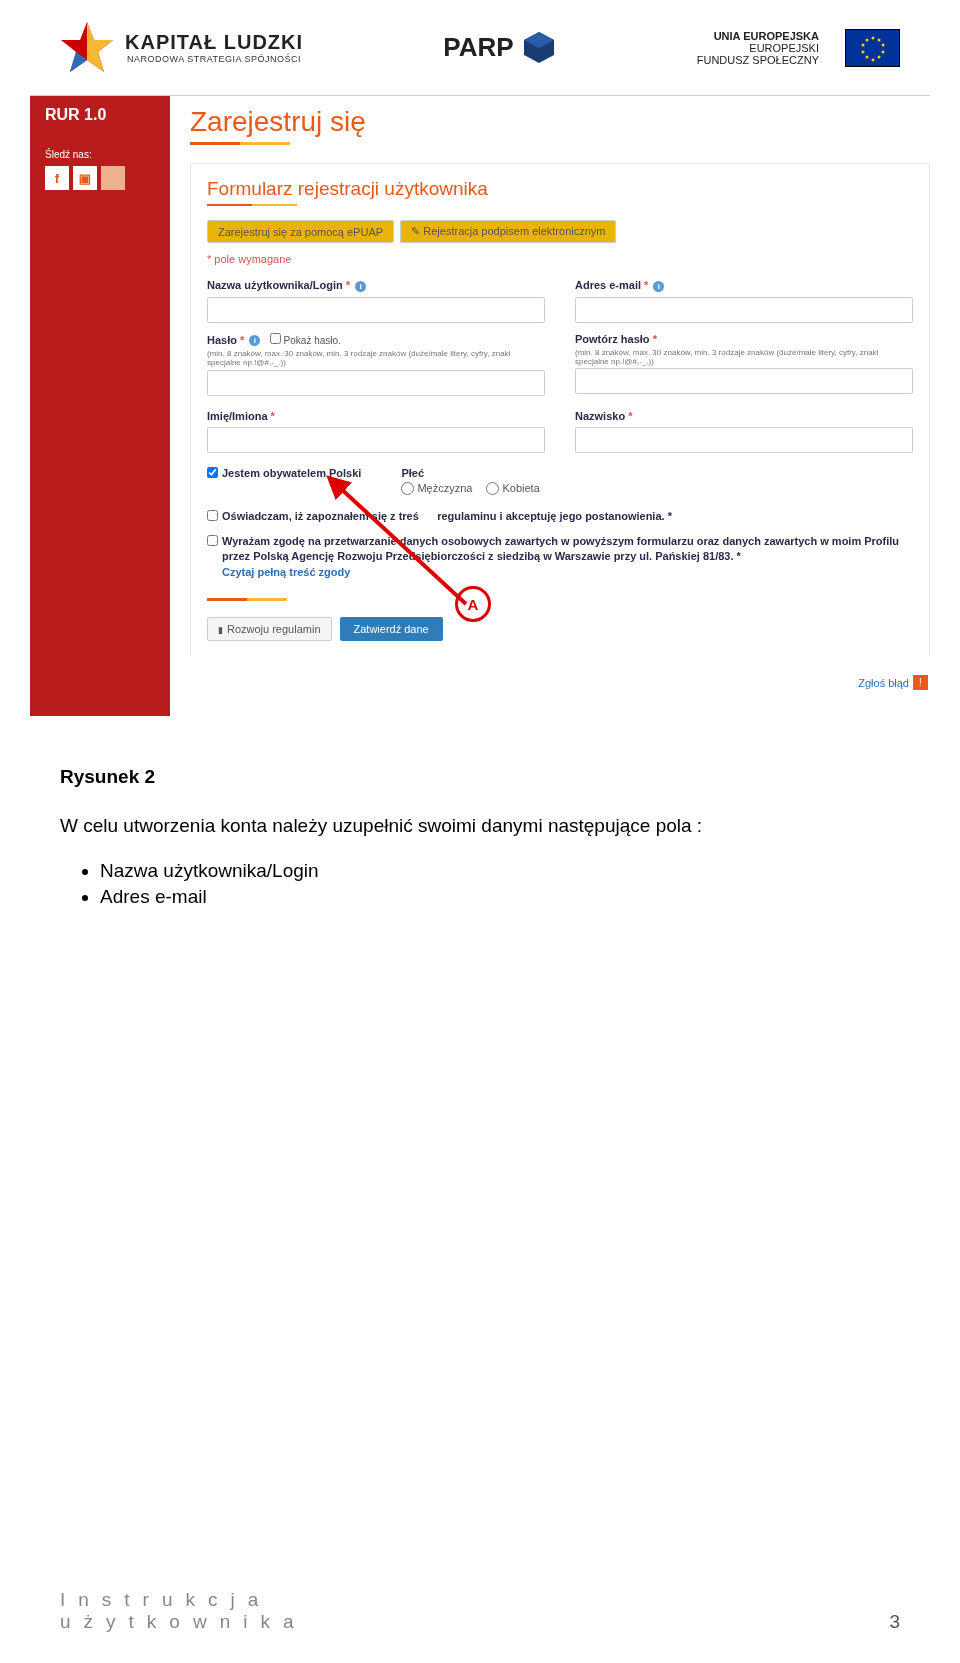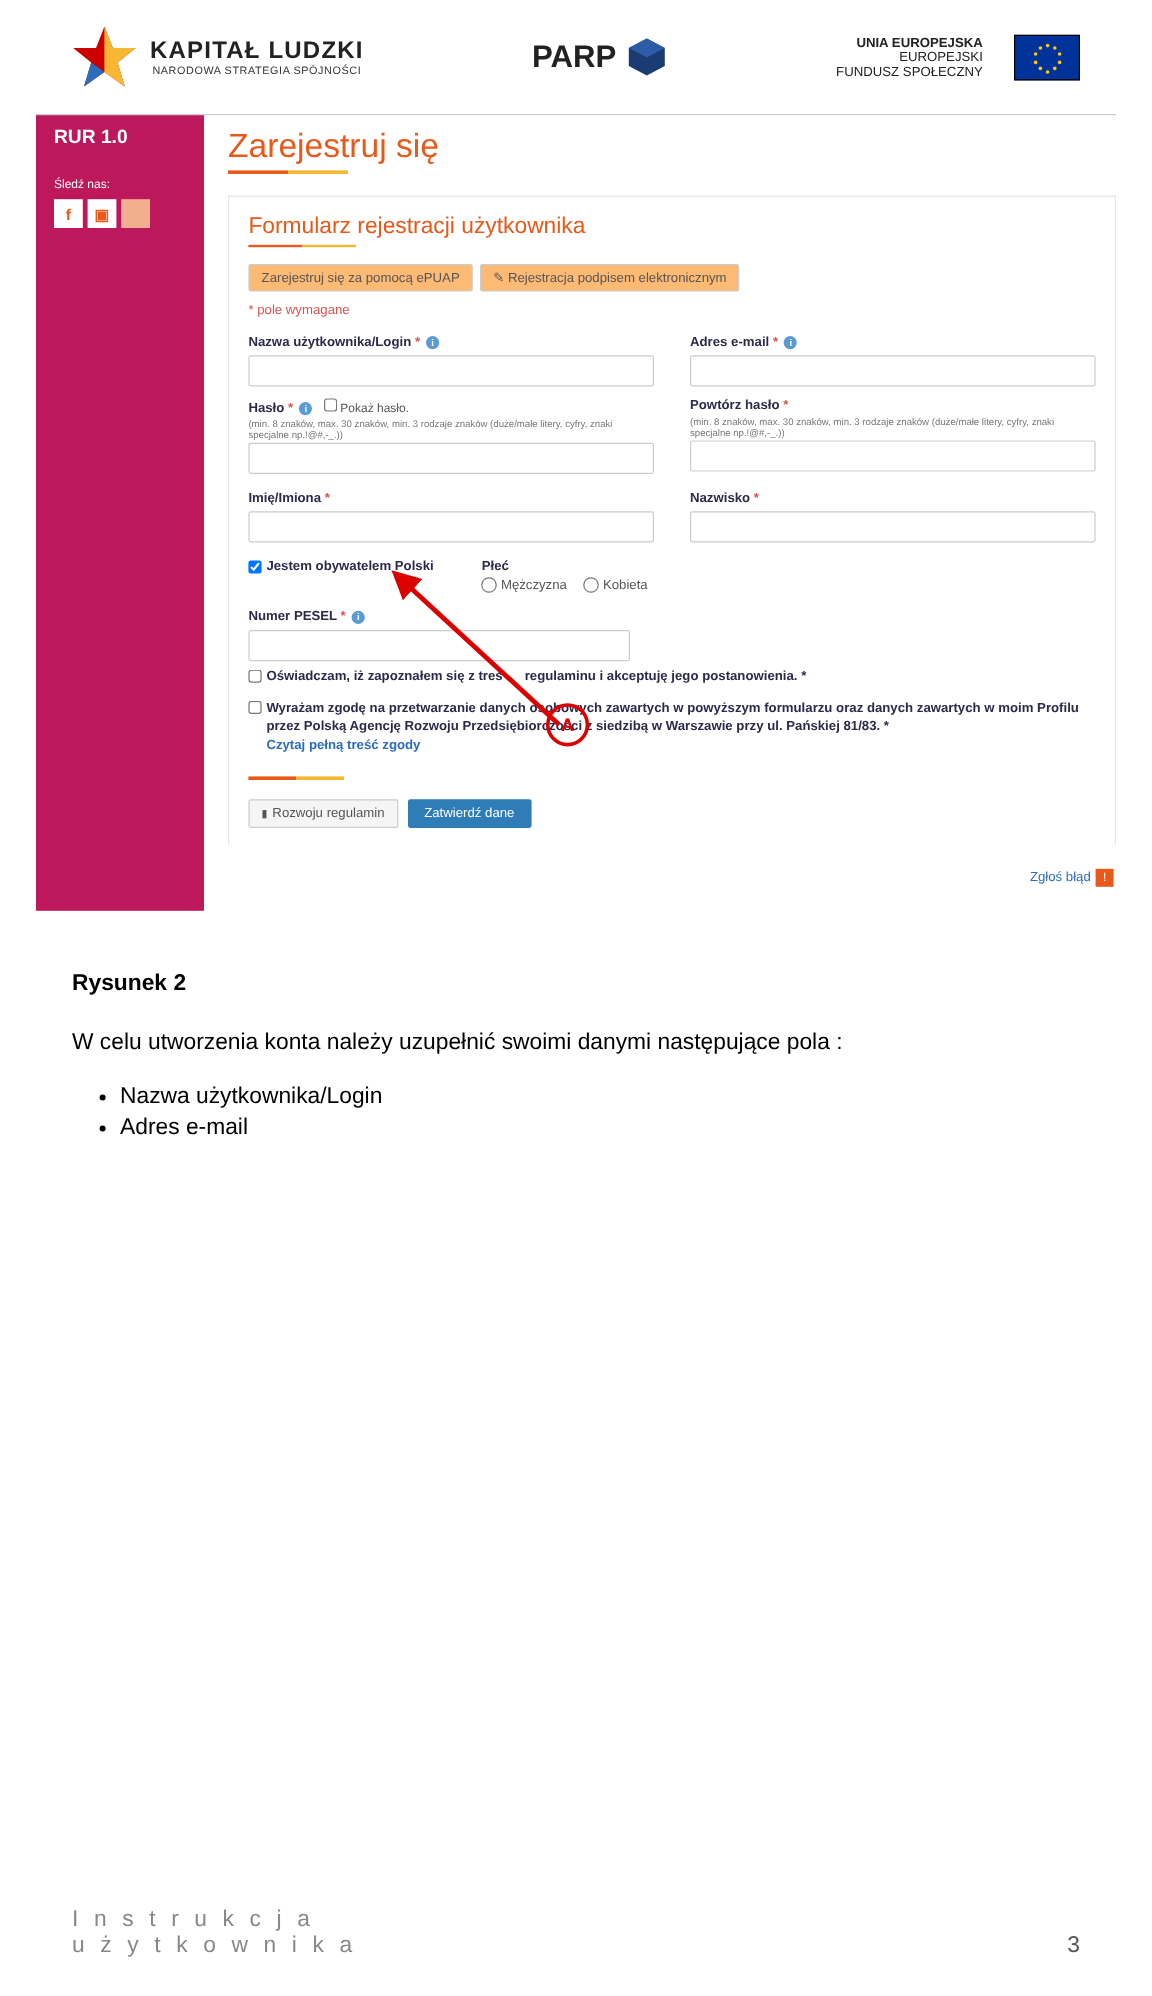"RUR 1.0" .sidebar { background: #be185d -> #b91c1c }
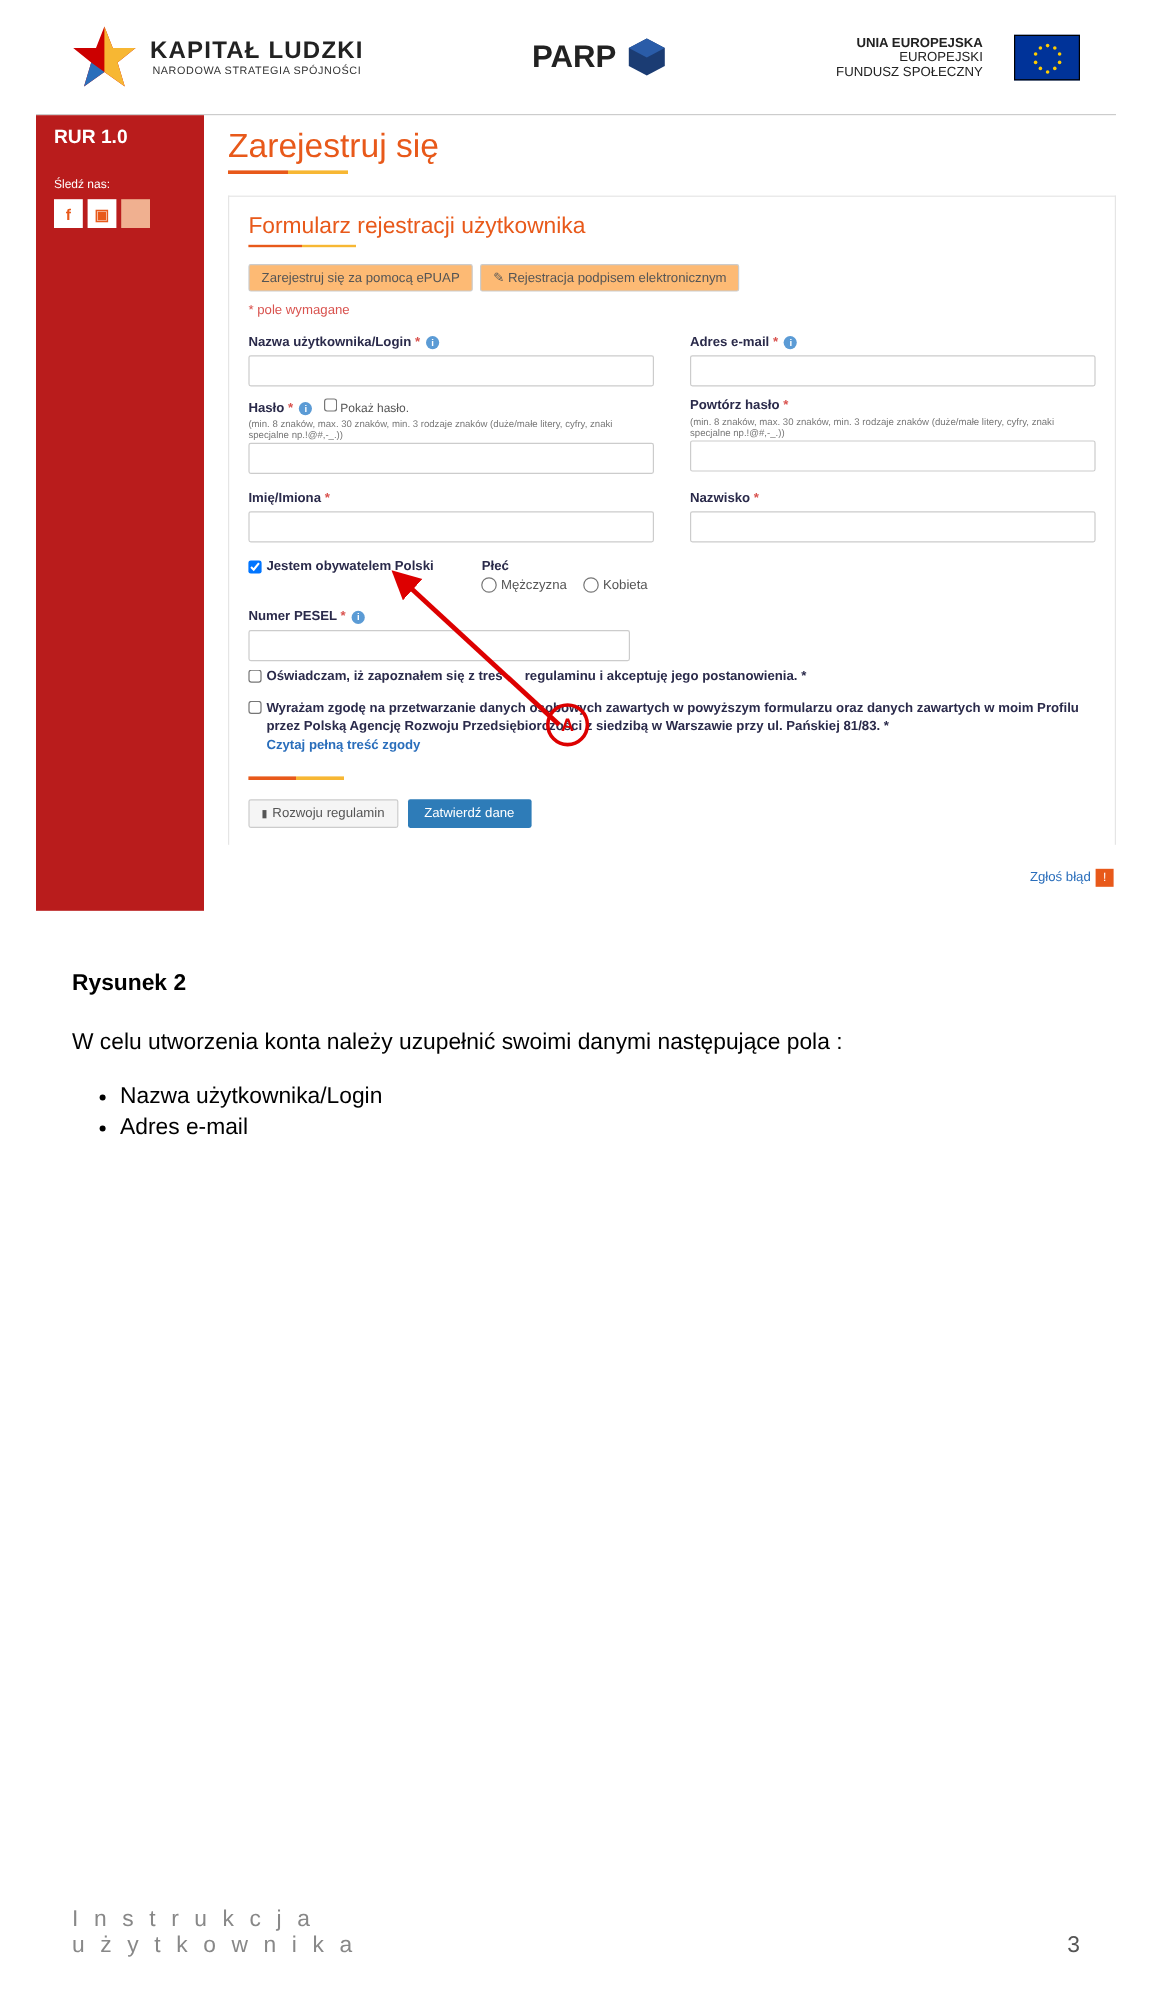"Zarejestruj się za pomocą ePUAP" .btn-light { background: #fdba74 -> #eab308 }
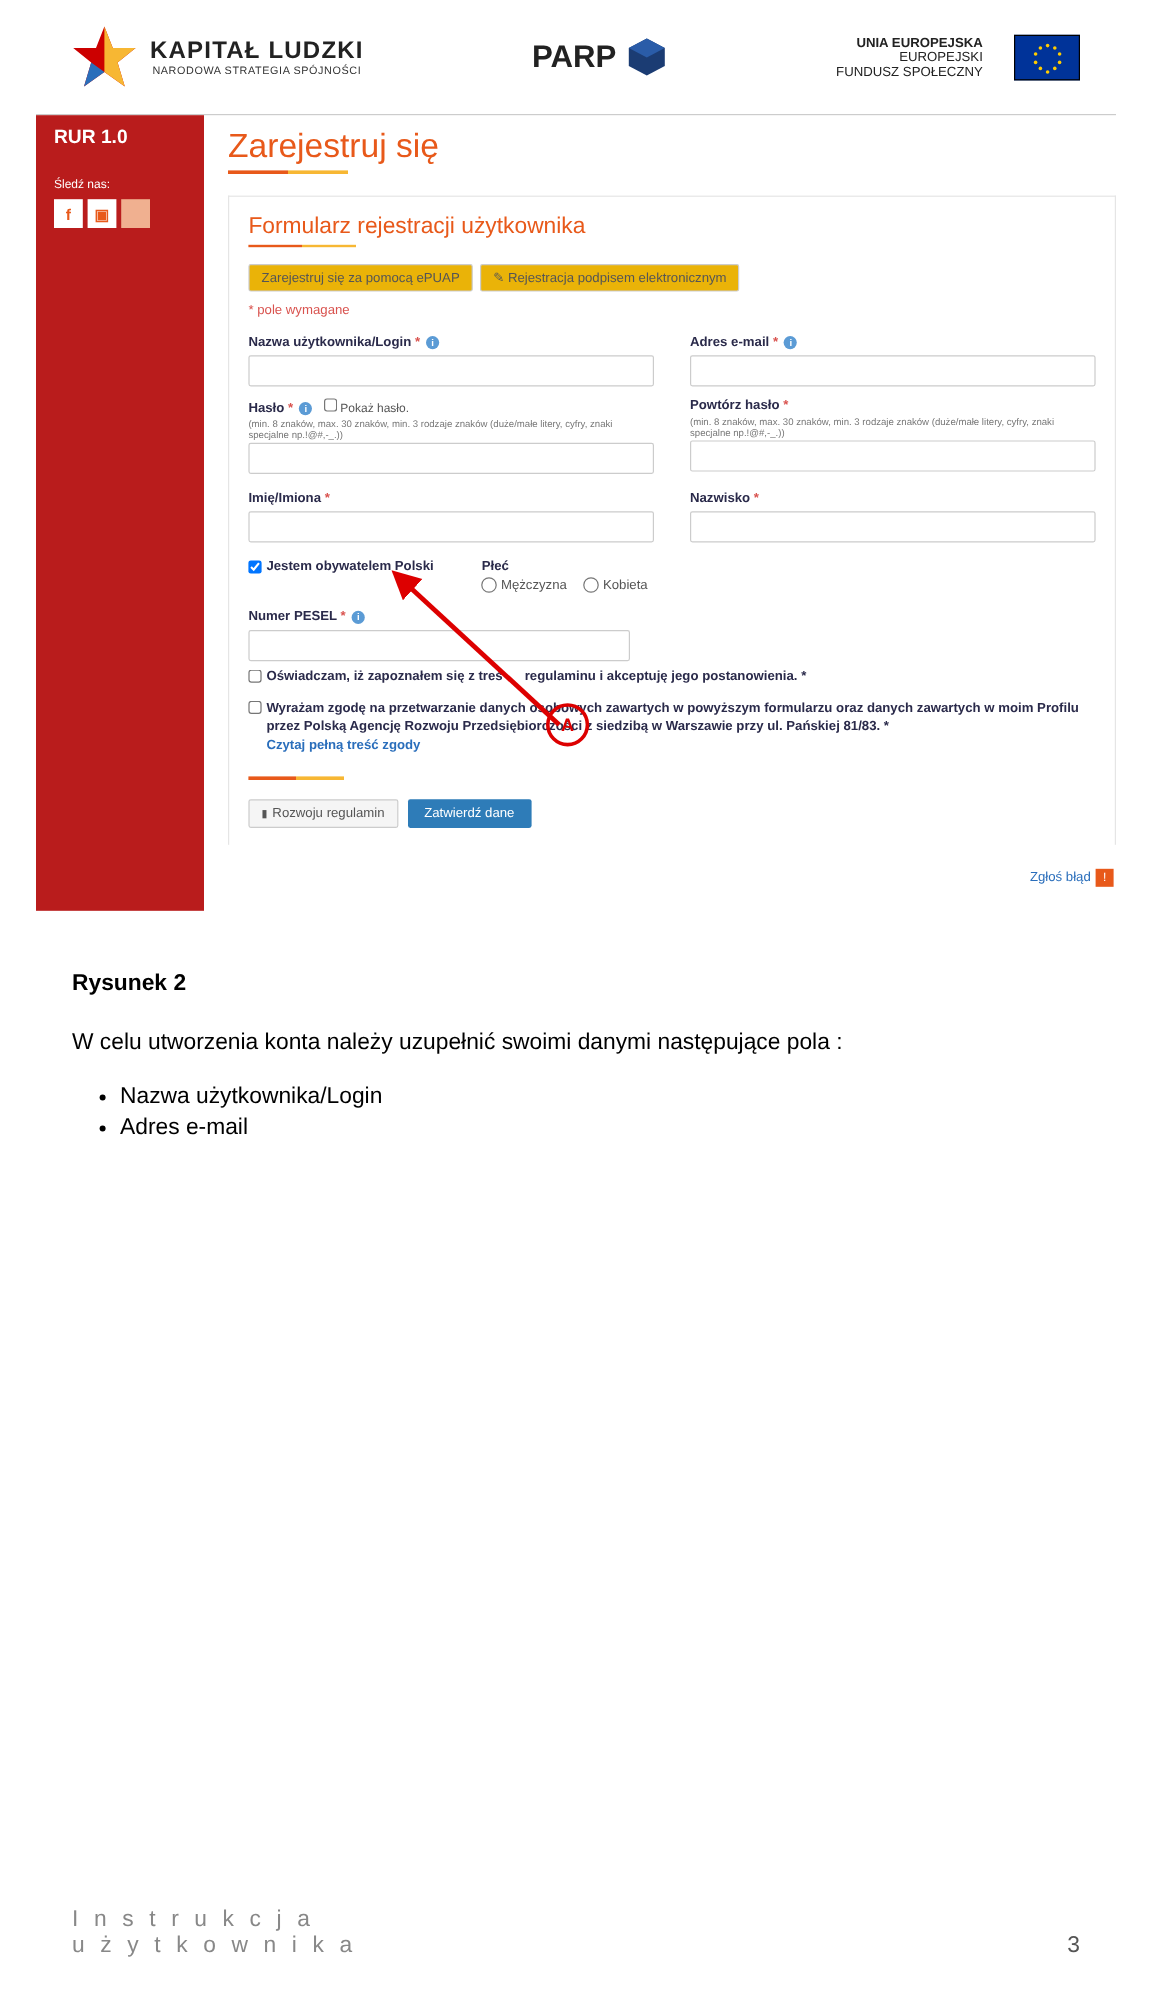"Numer PESEL * i" div.pesel-block { html: <div> <span><span>Numer PESEL</span> <span>*</span> <span>i</span></span> <input> </div> -> none }
